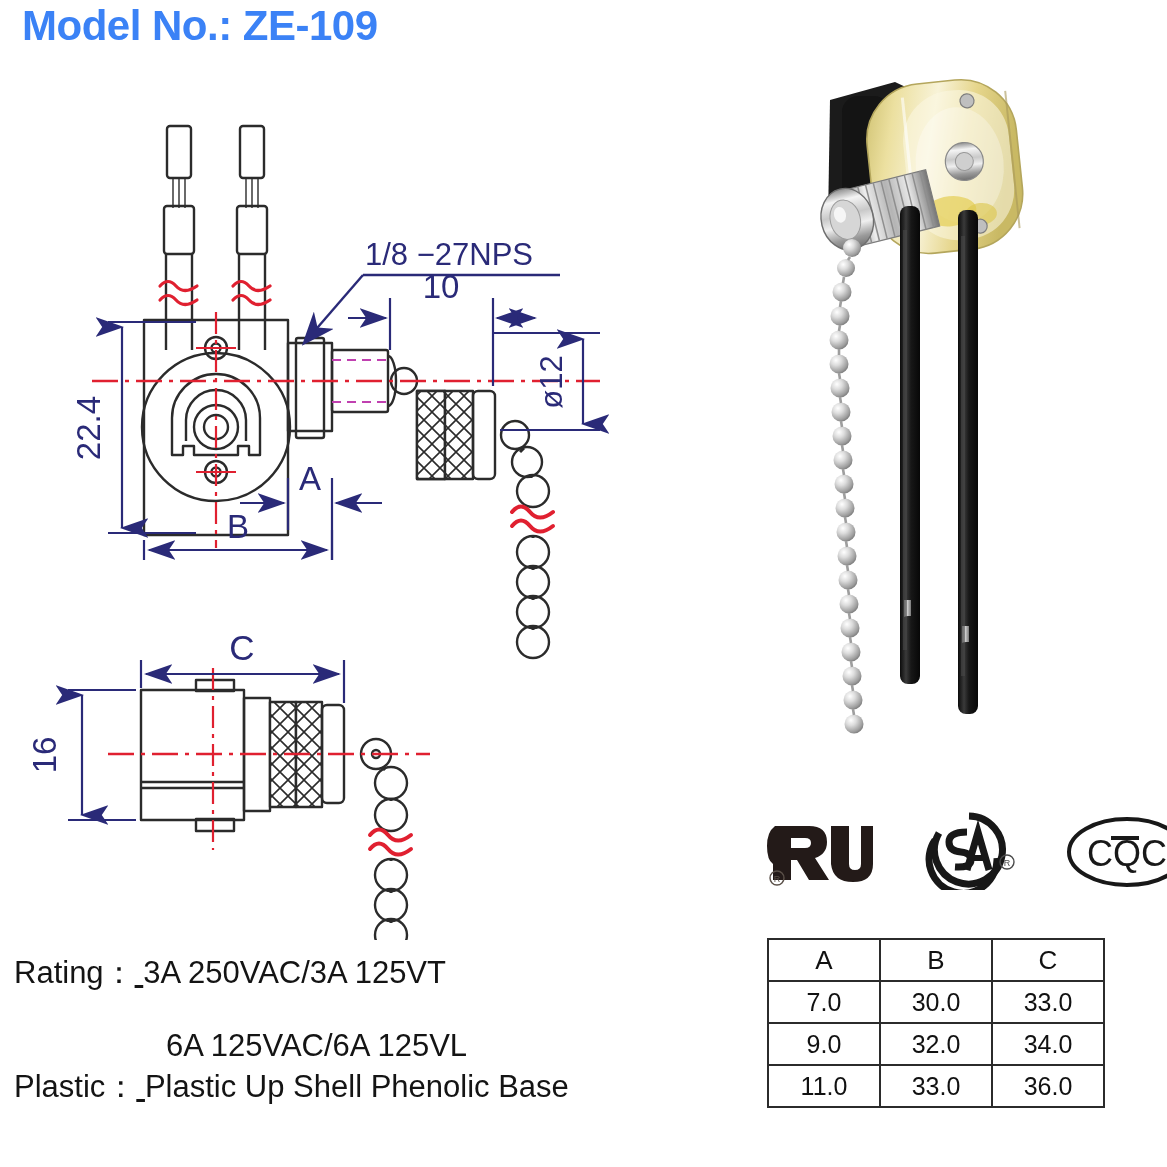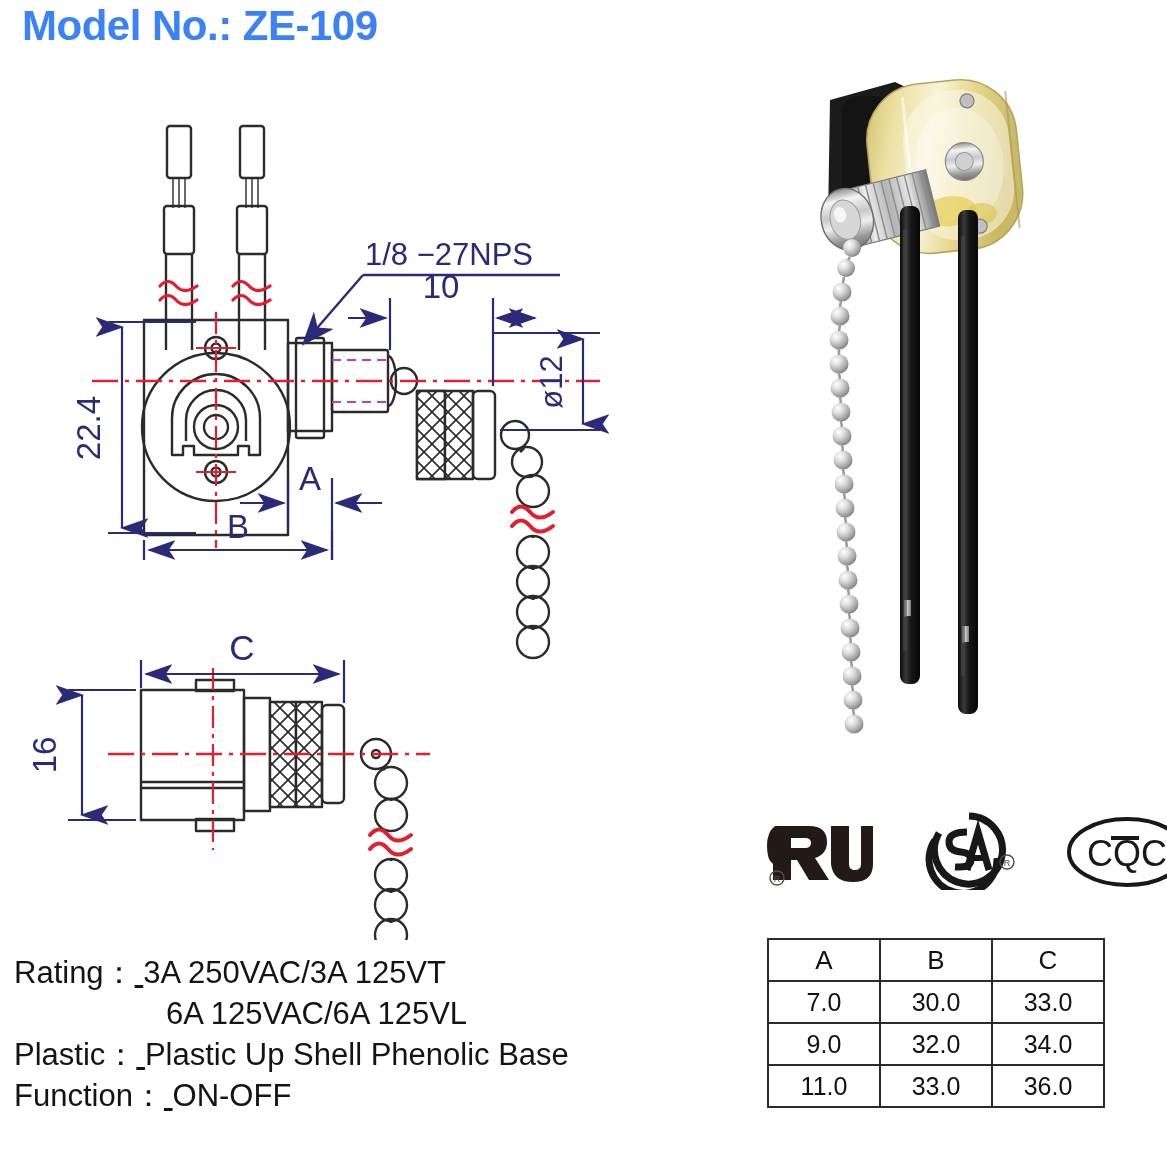"6A 125VAC/6A 125VL" .indent { margin-top: none -> 32px }
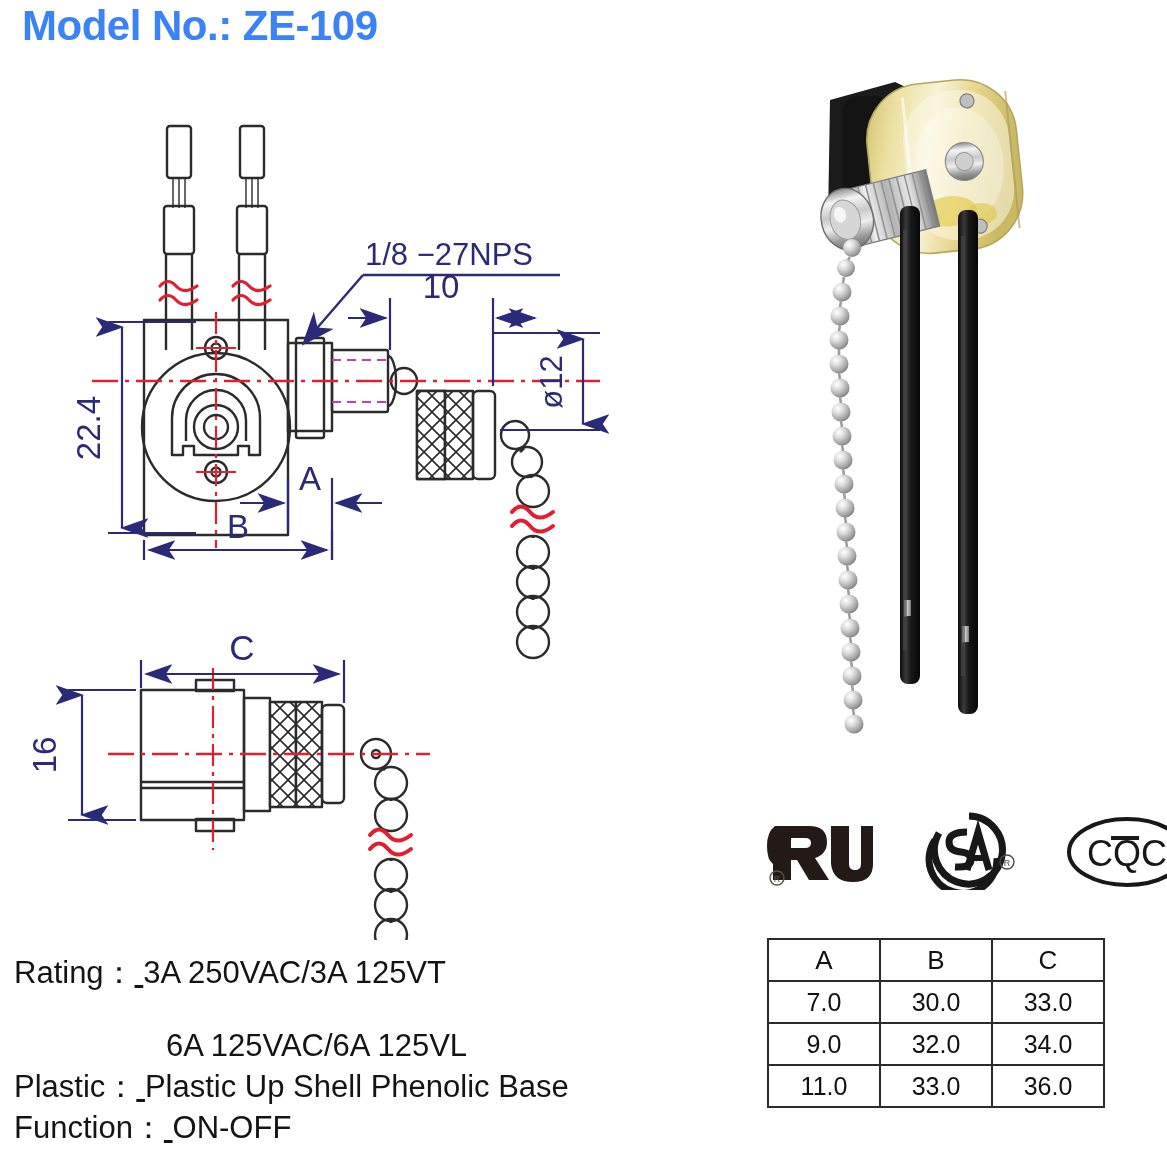"Function： ON-OFF" div.row { html: <div> <span>Function：</span> <span>ON-OFF</span> </div> -> none }
